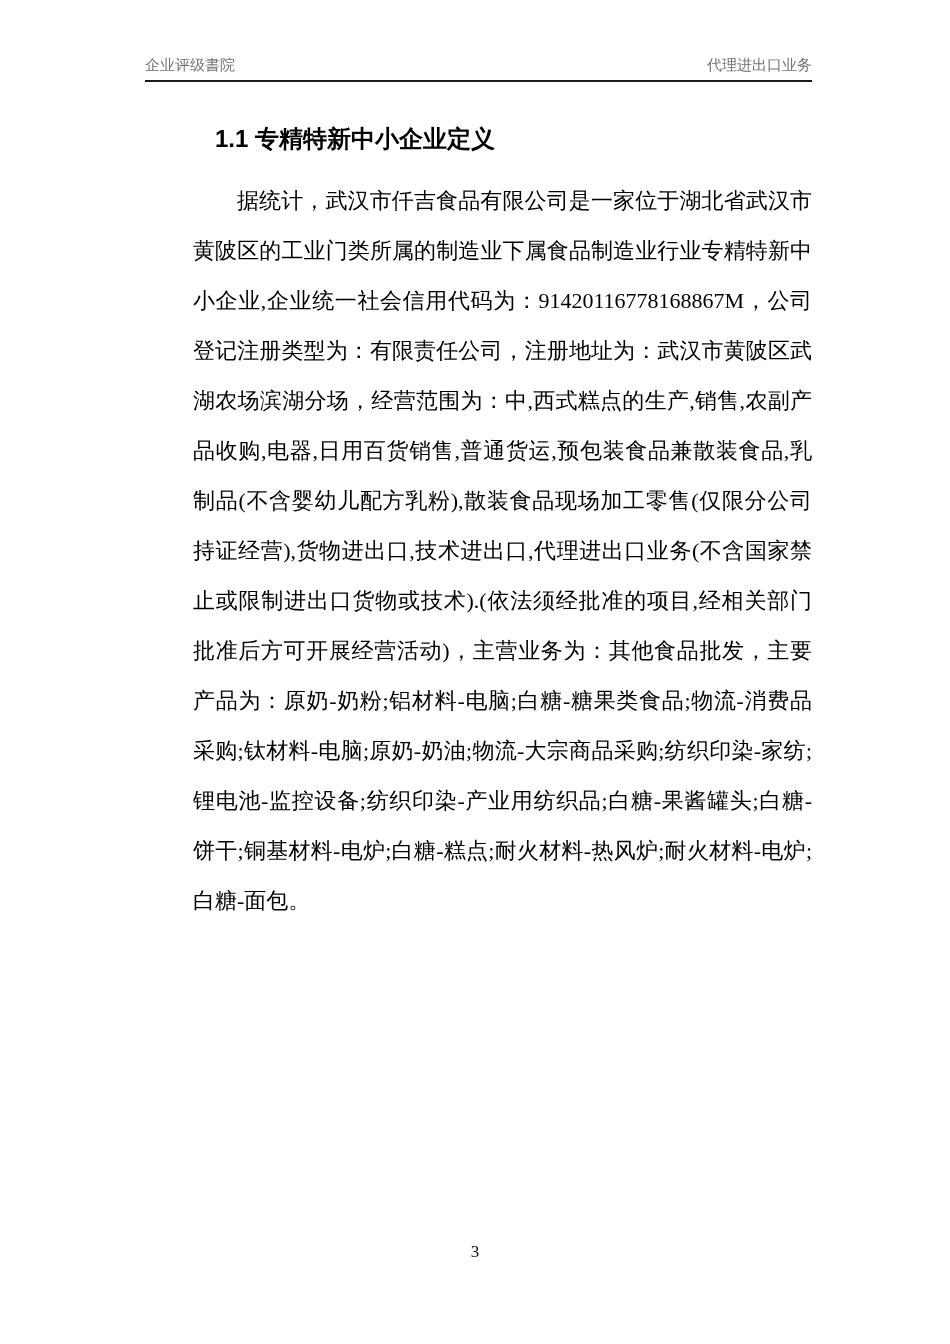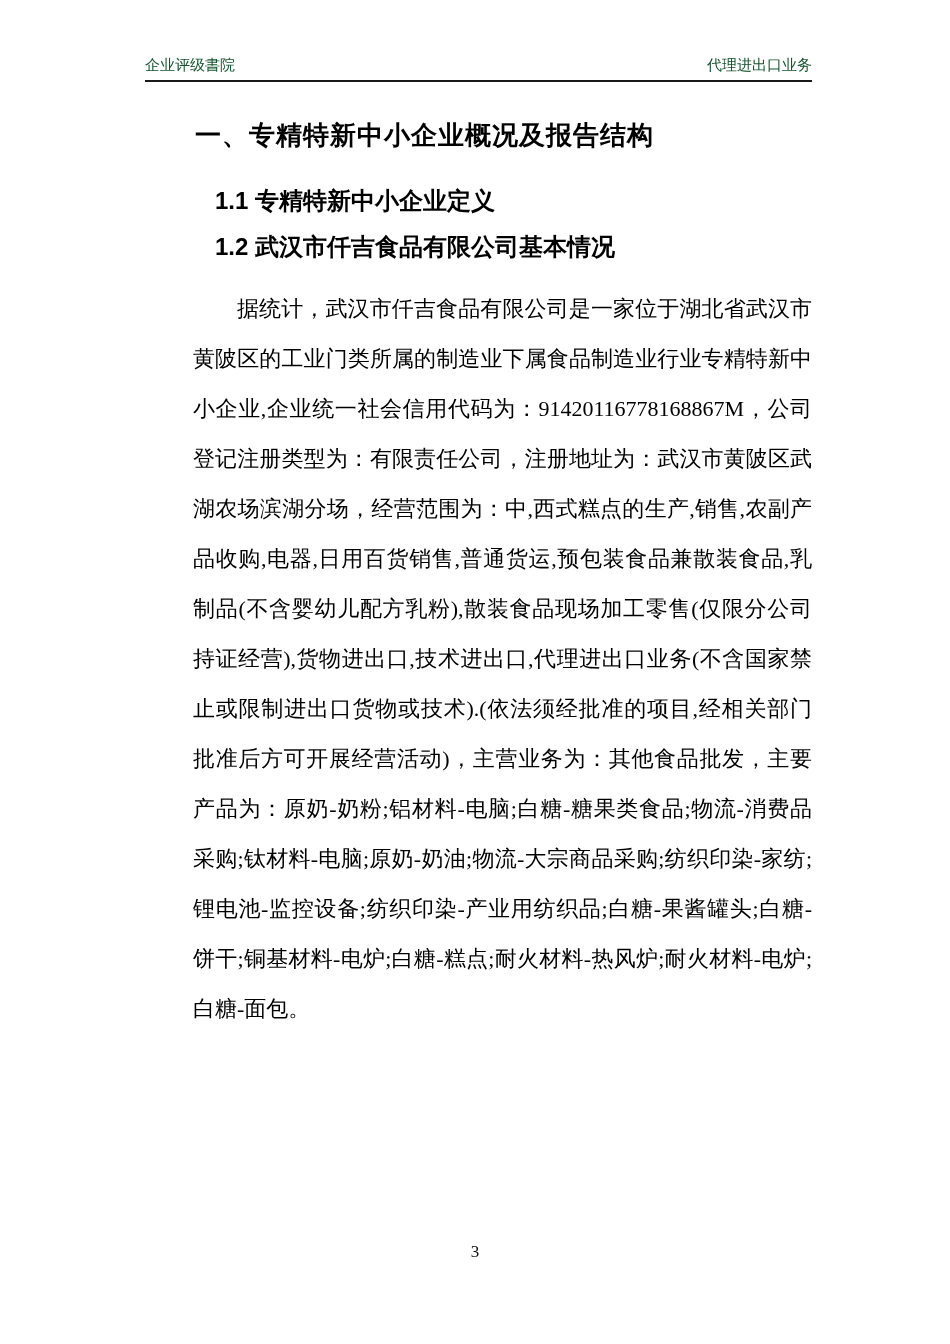"企业评级書院" .page-header { color: #14532d -> #737373 }
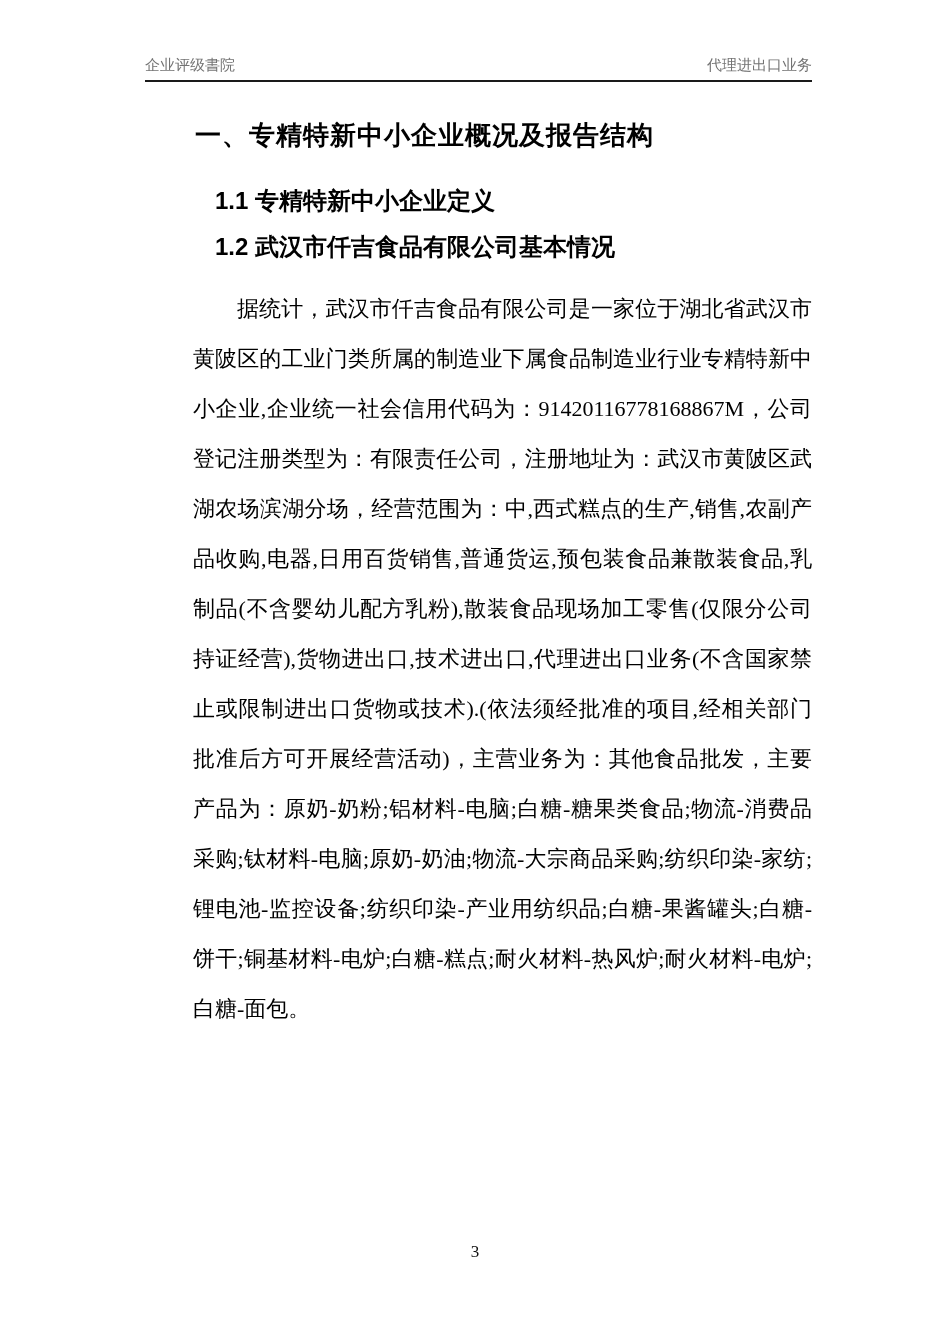"一、专精特新中小企业概况及报告结构" h1.h-main { html: <h1>一、专精特新中小企业概况及报告结构</h1> -> none }
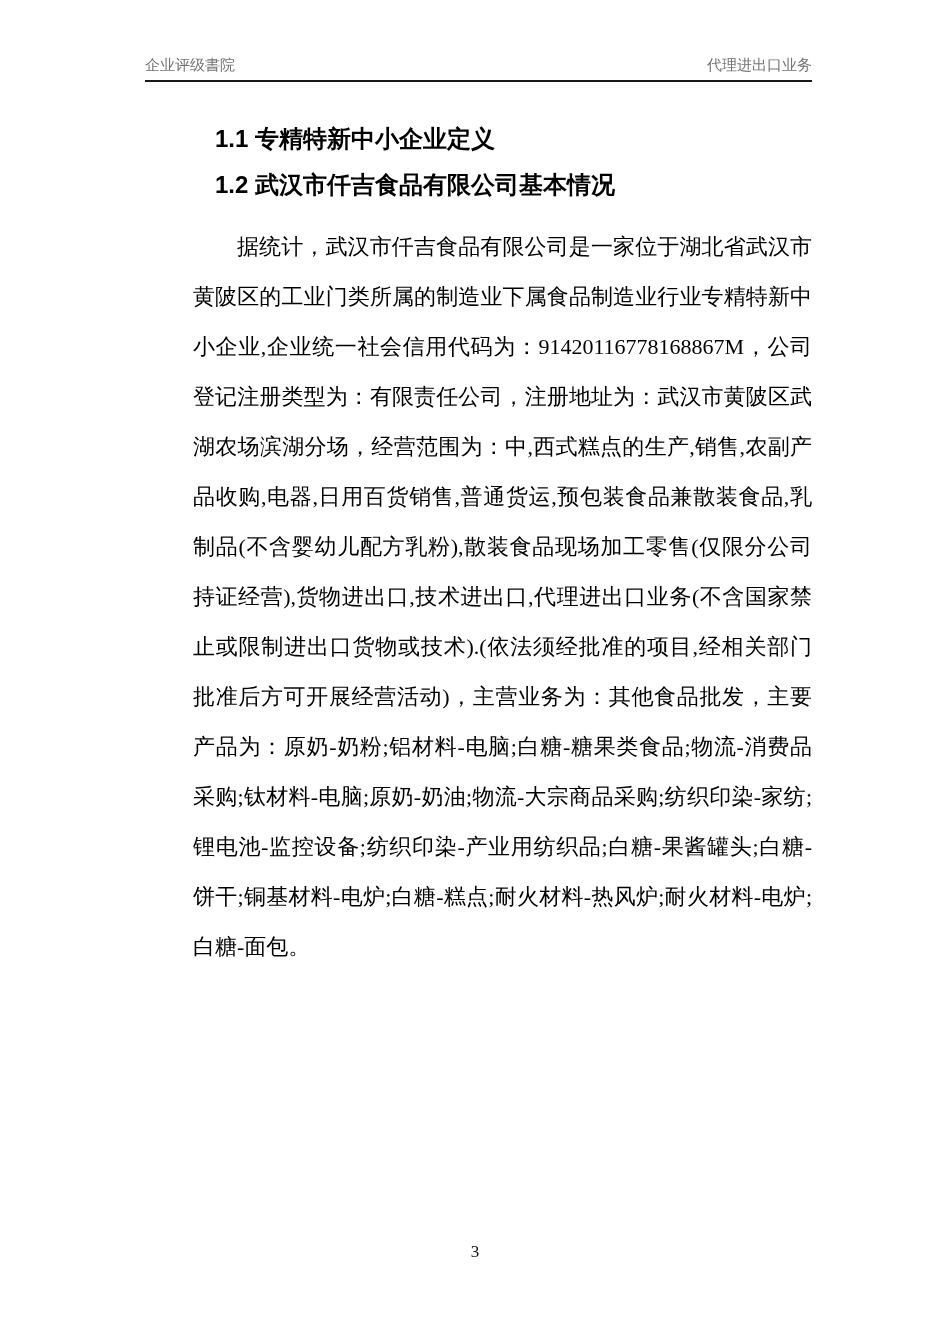"1.2 武汉市仟吉食品有限公司基本情况" h2.h-sub { html: <h2>1.2 武汉市仟吉食品有限公司基本情况</h2> -> none }
